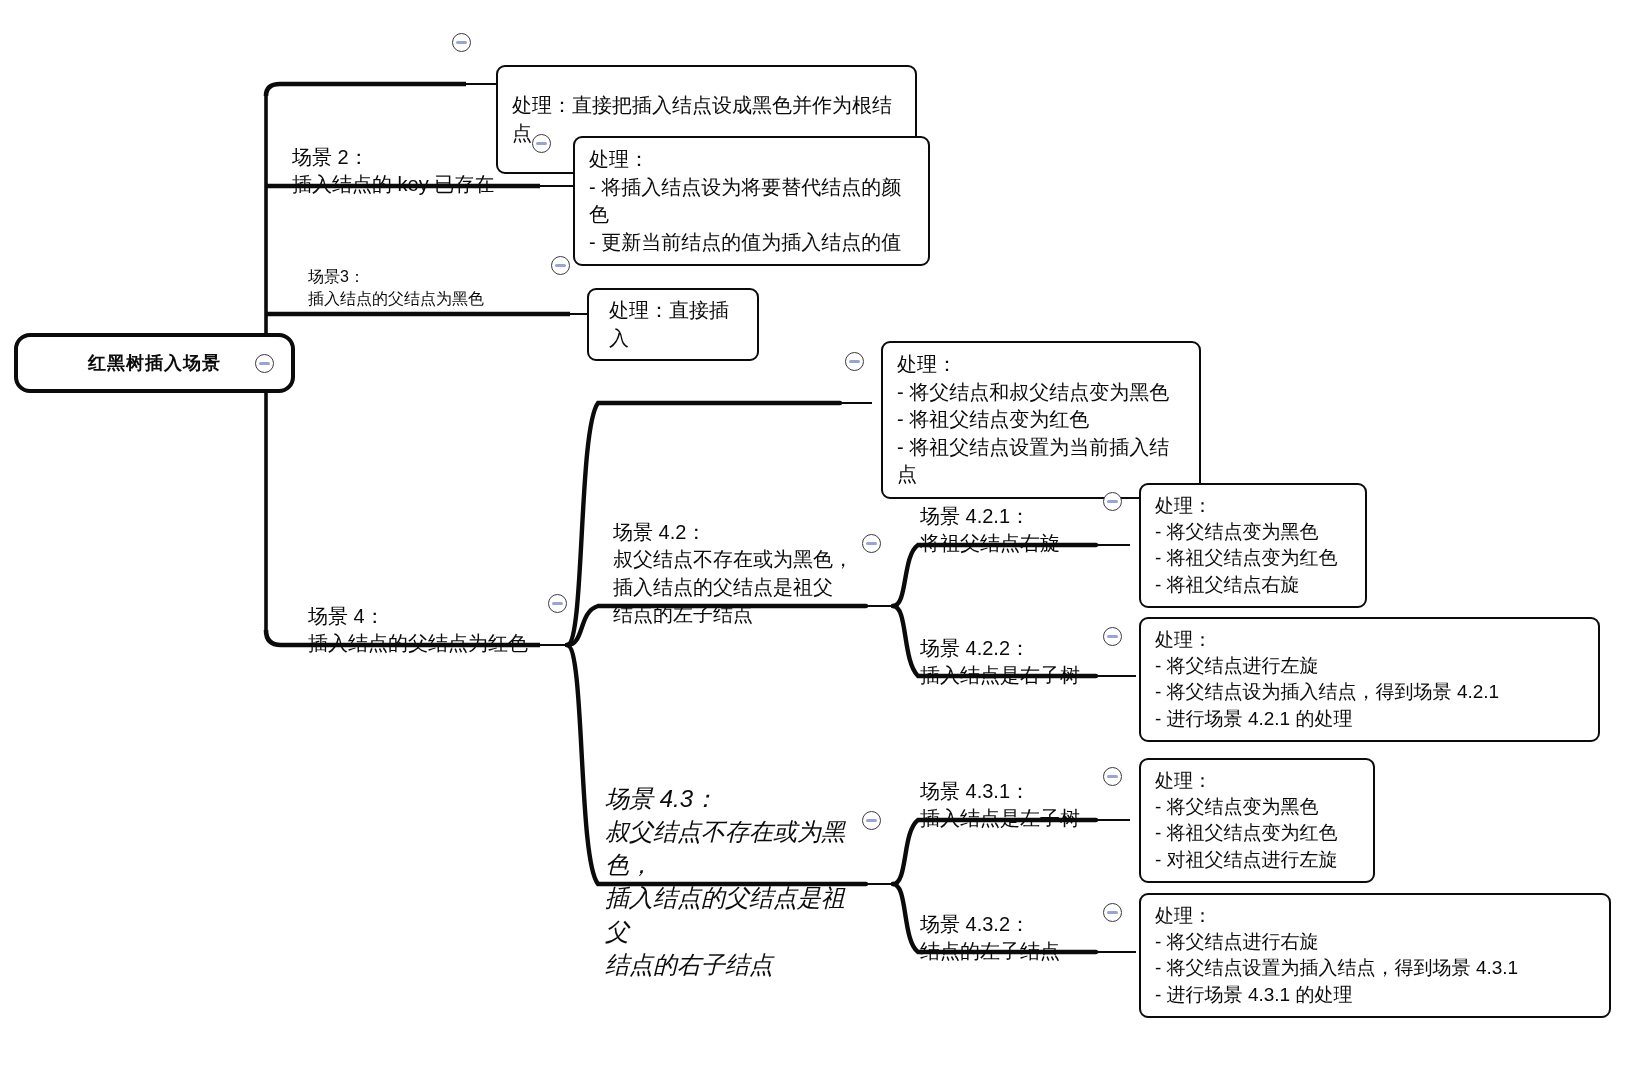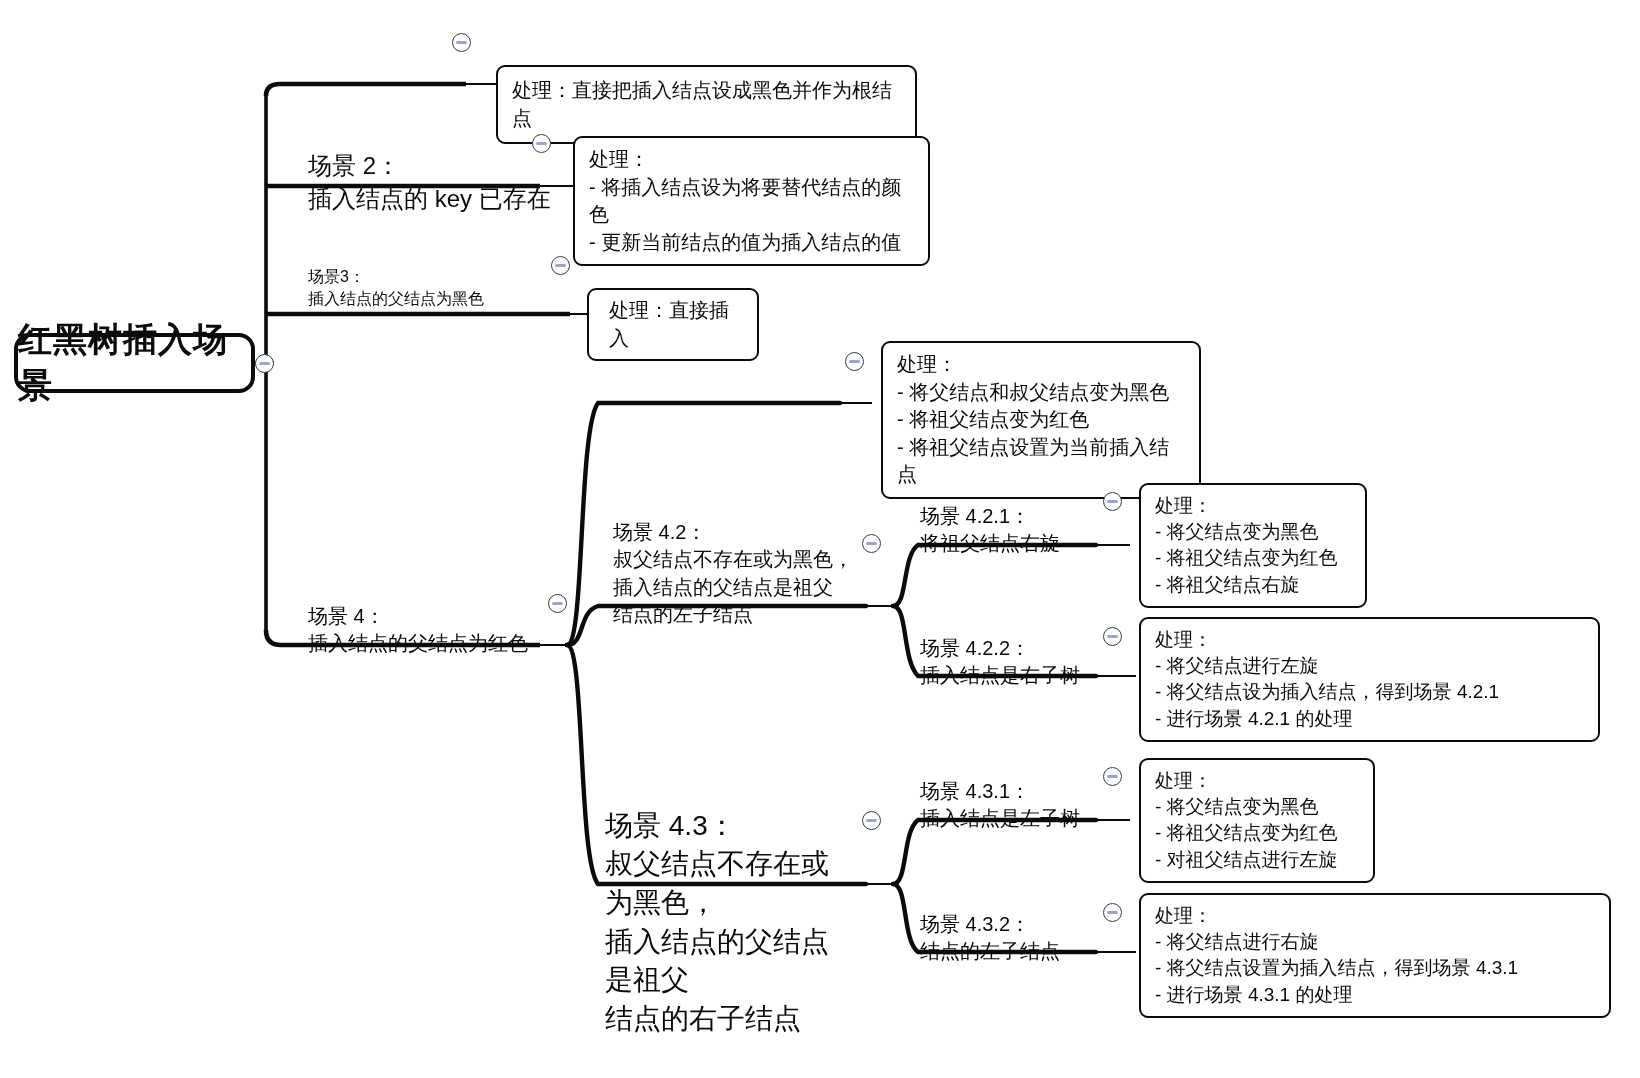"处理：直接把插入结点设成黑色并作为根结点" div.boxnode { padding: 10px 14px -> 25px 14px }
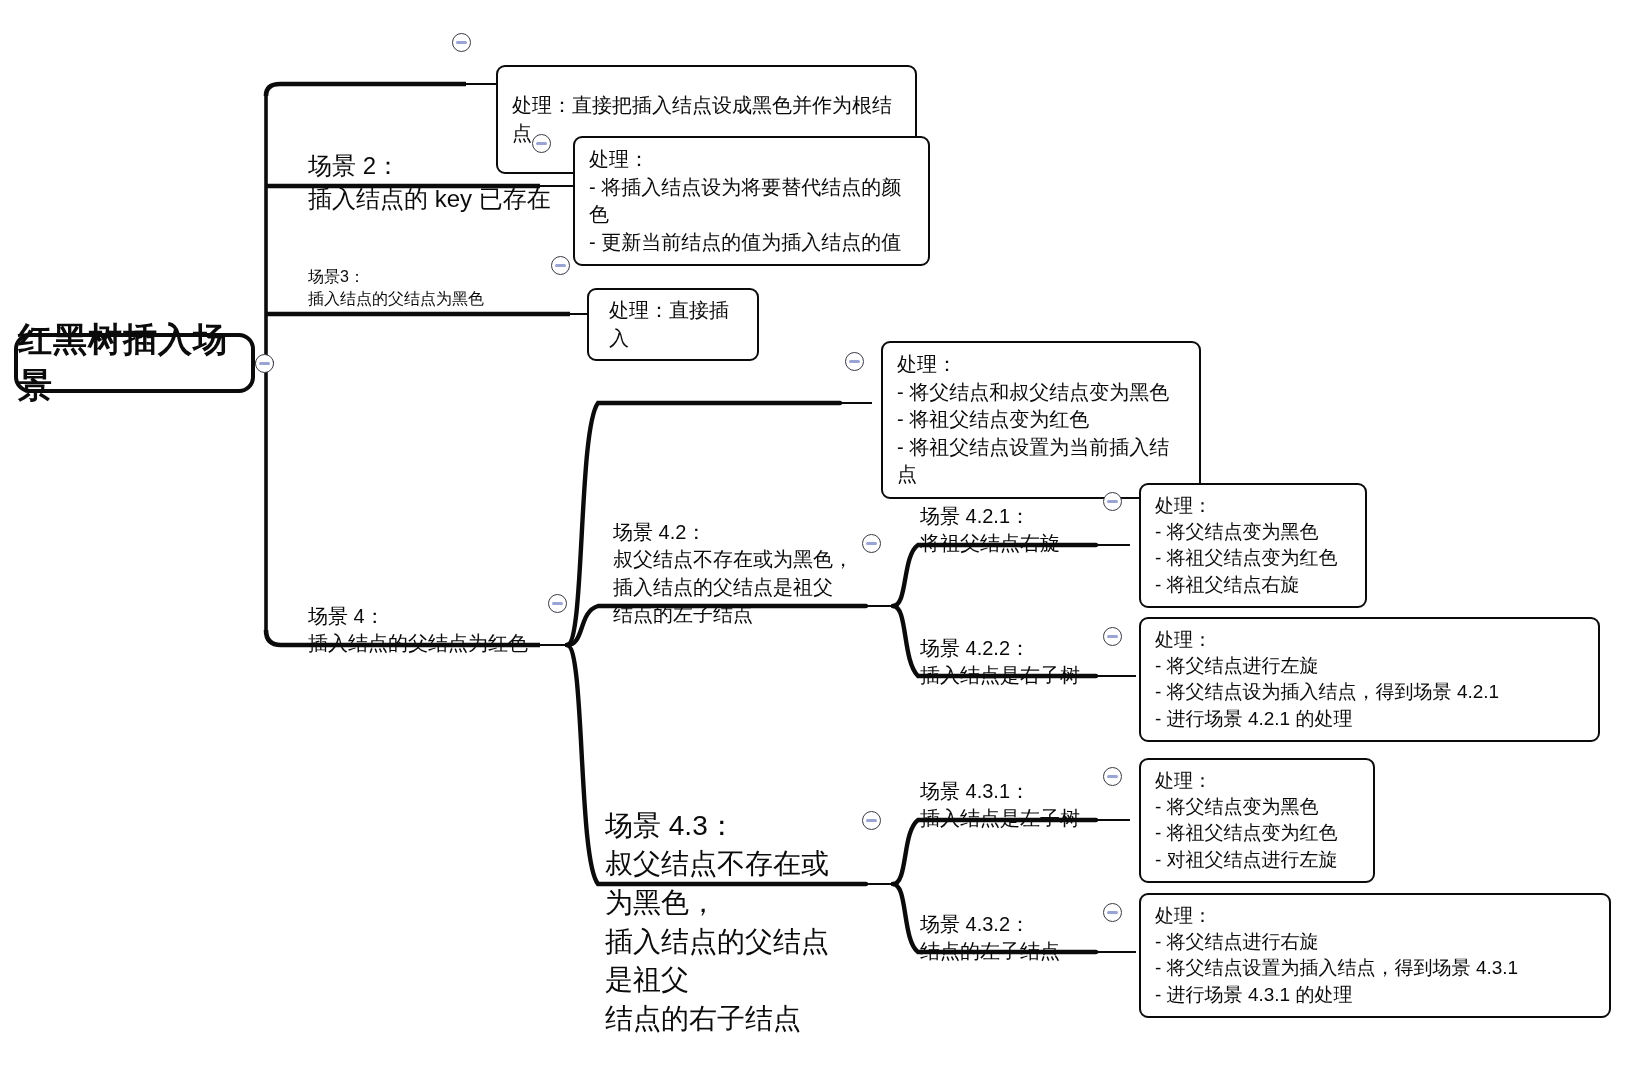"场景 2：" div.topic { font-size: 24px -> 20px; left: 308px -> 292px }
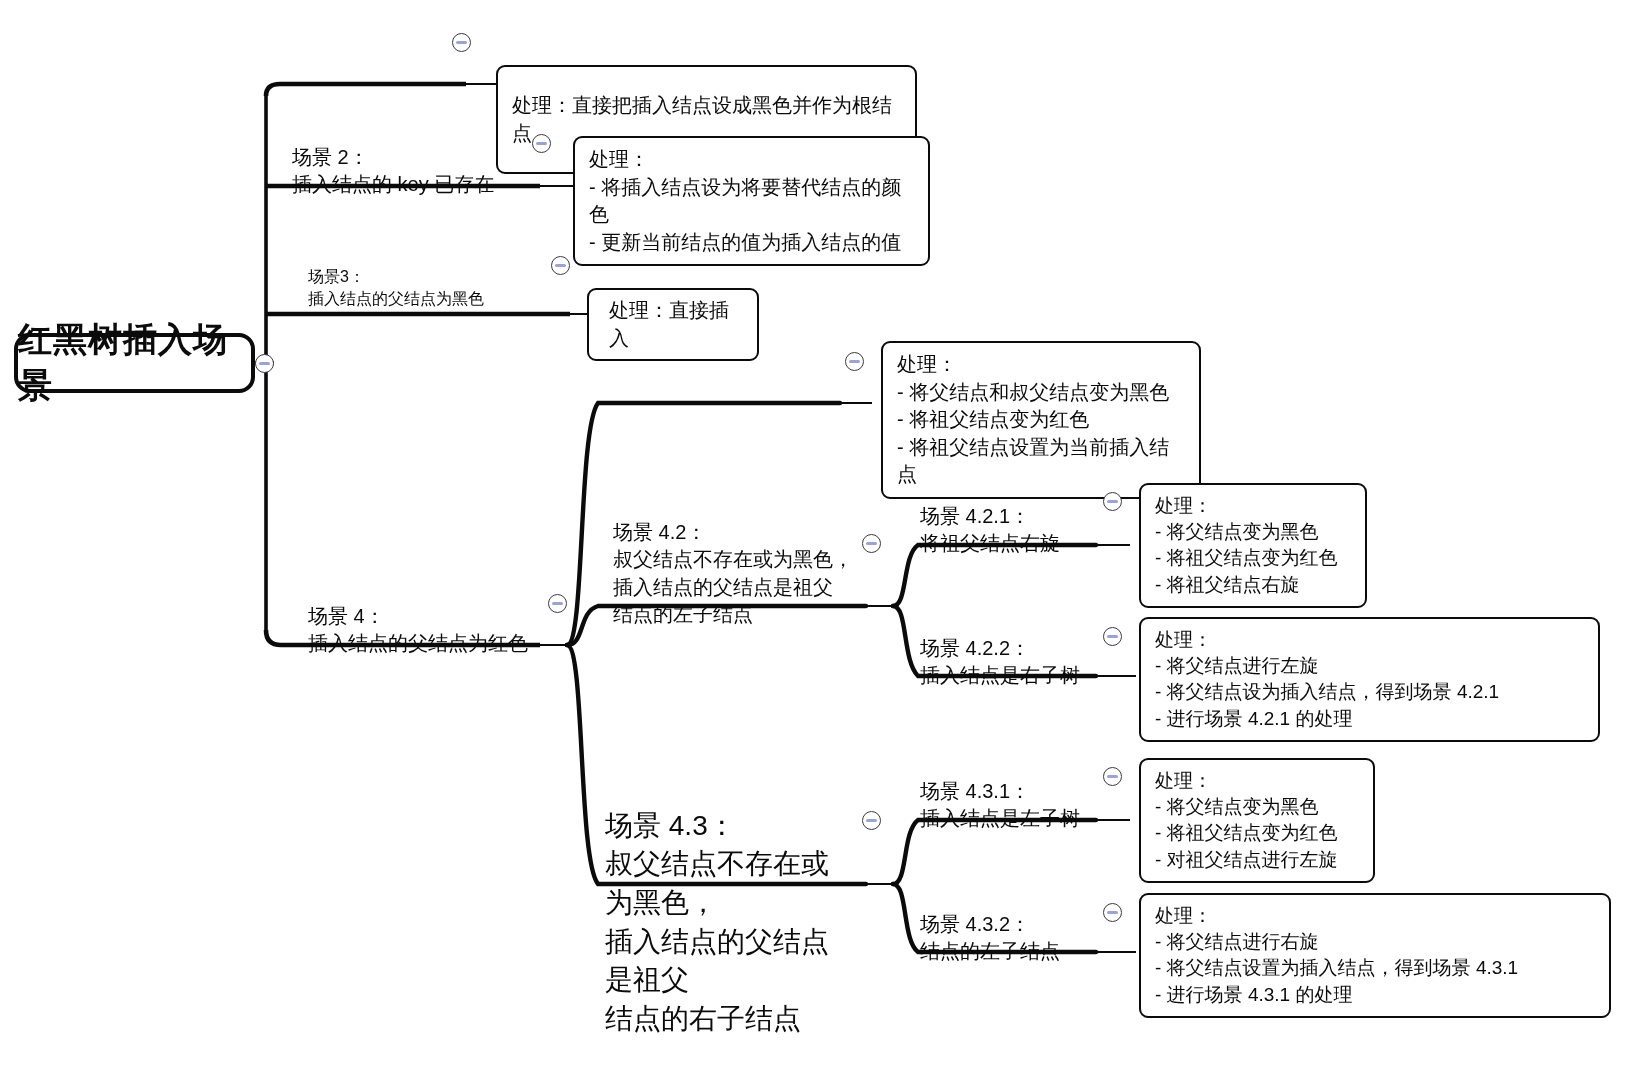"红黑树插入场景" div.root-node { font-size: 34px -> 18px; width: 241px -> 281px }
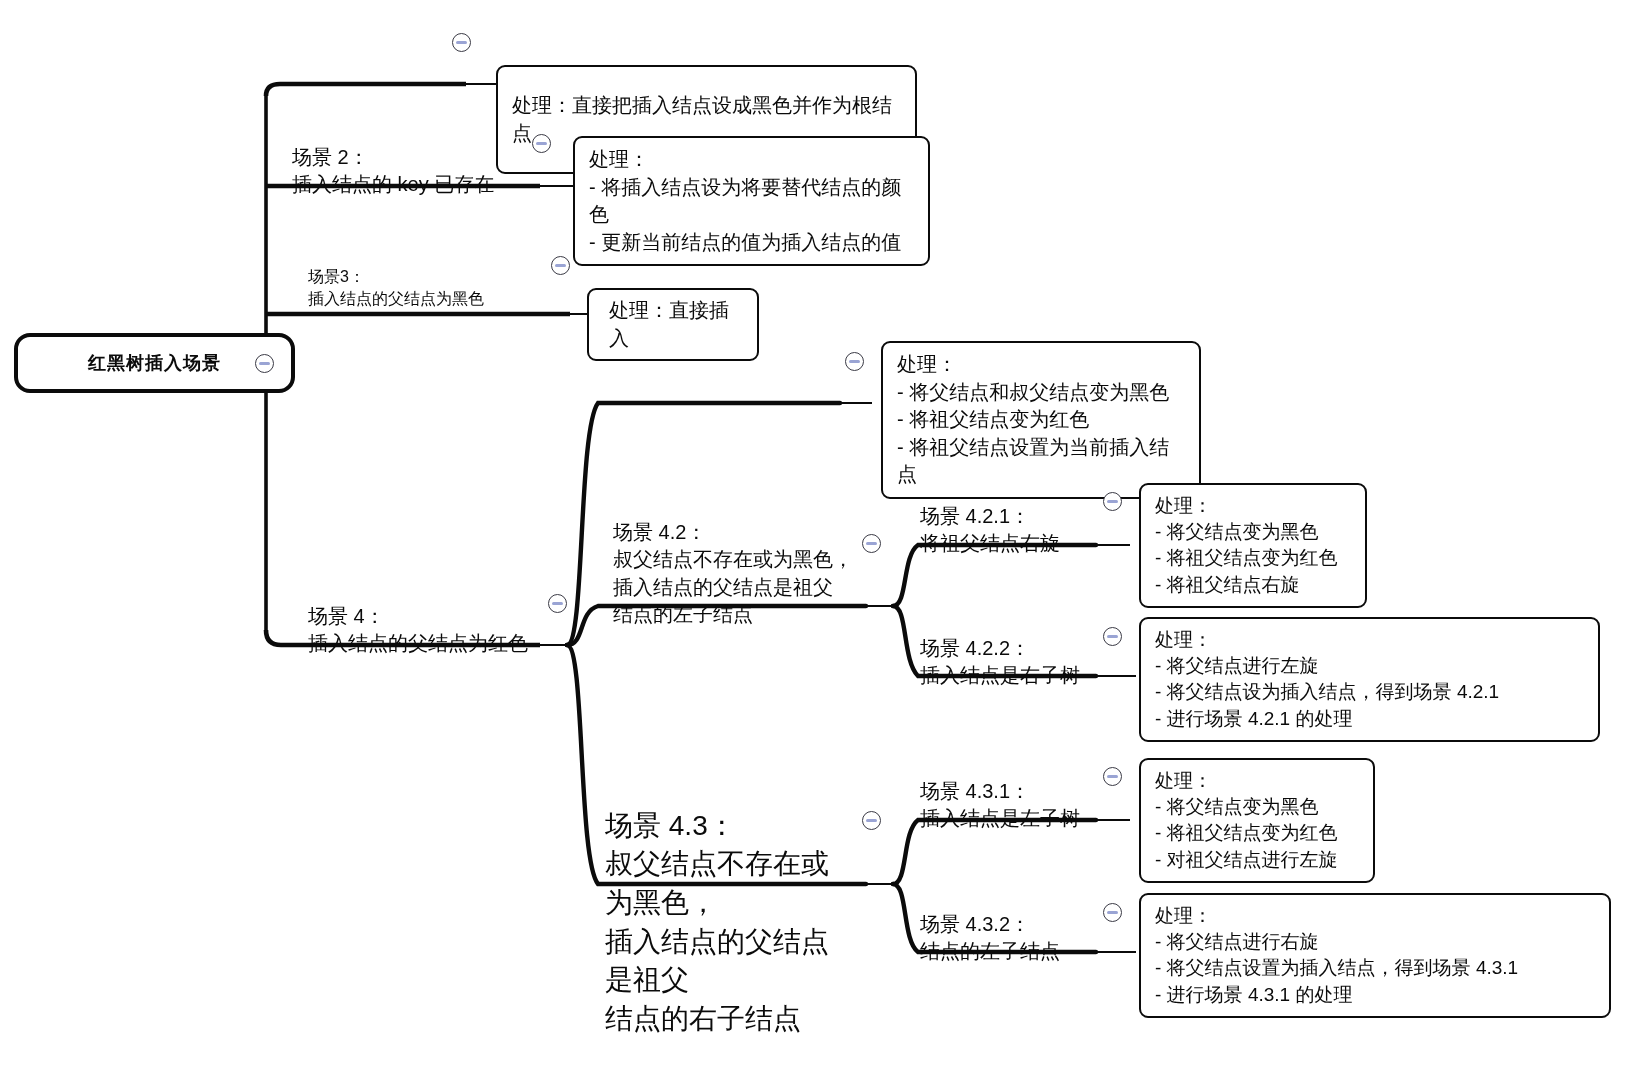"场景 4.3：" div.topic { font-size: 28px -> 24px; font-style: none -> italic; top: 768px -> 749px }
